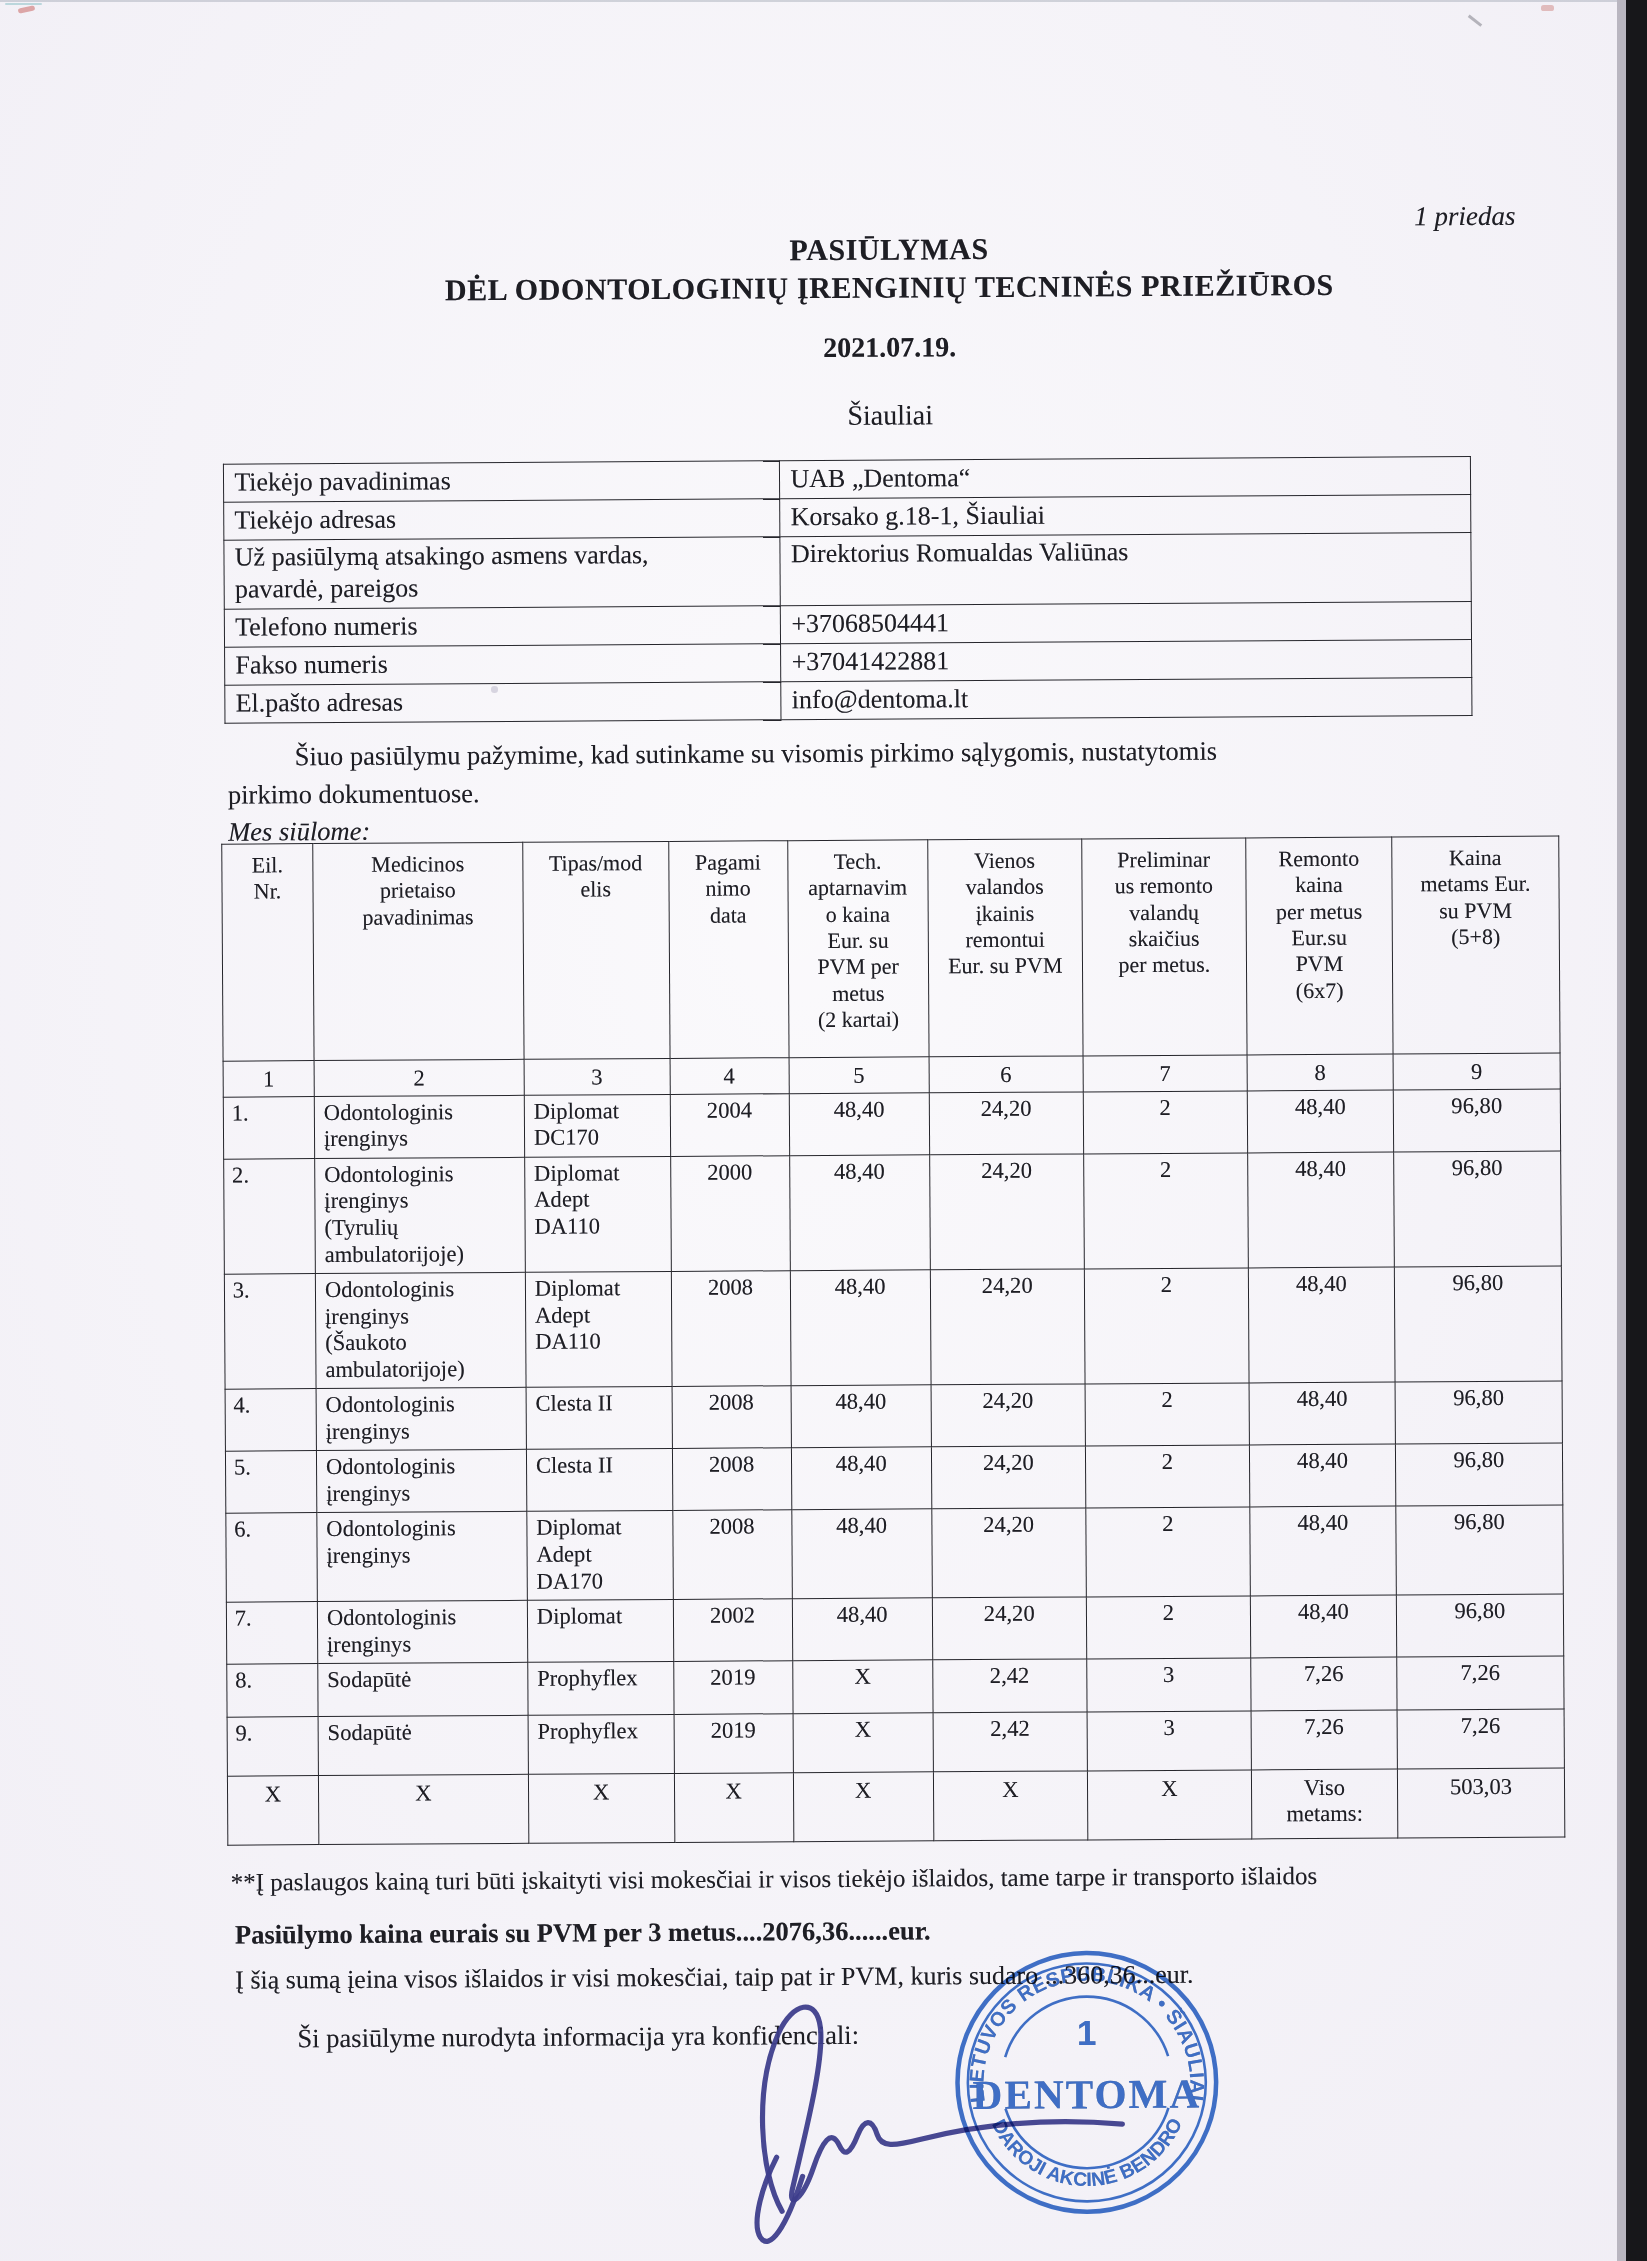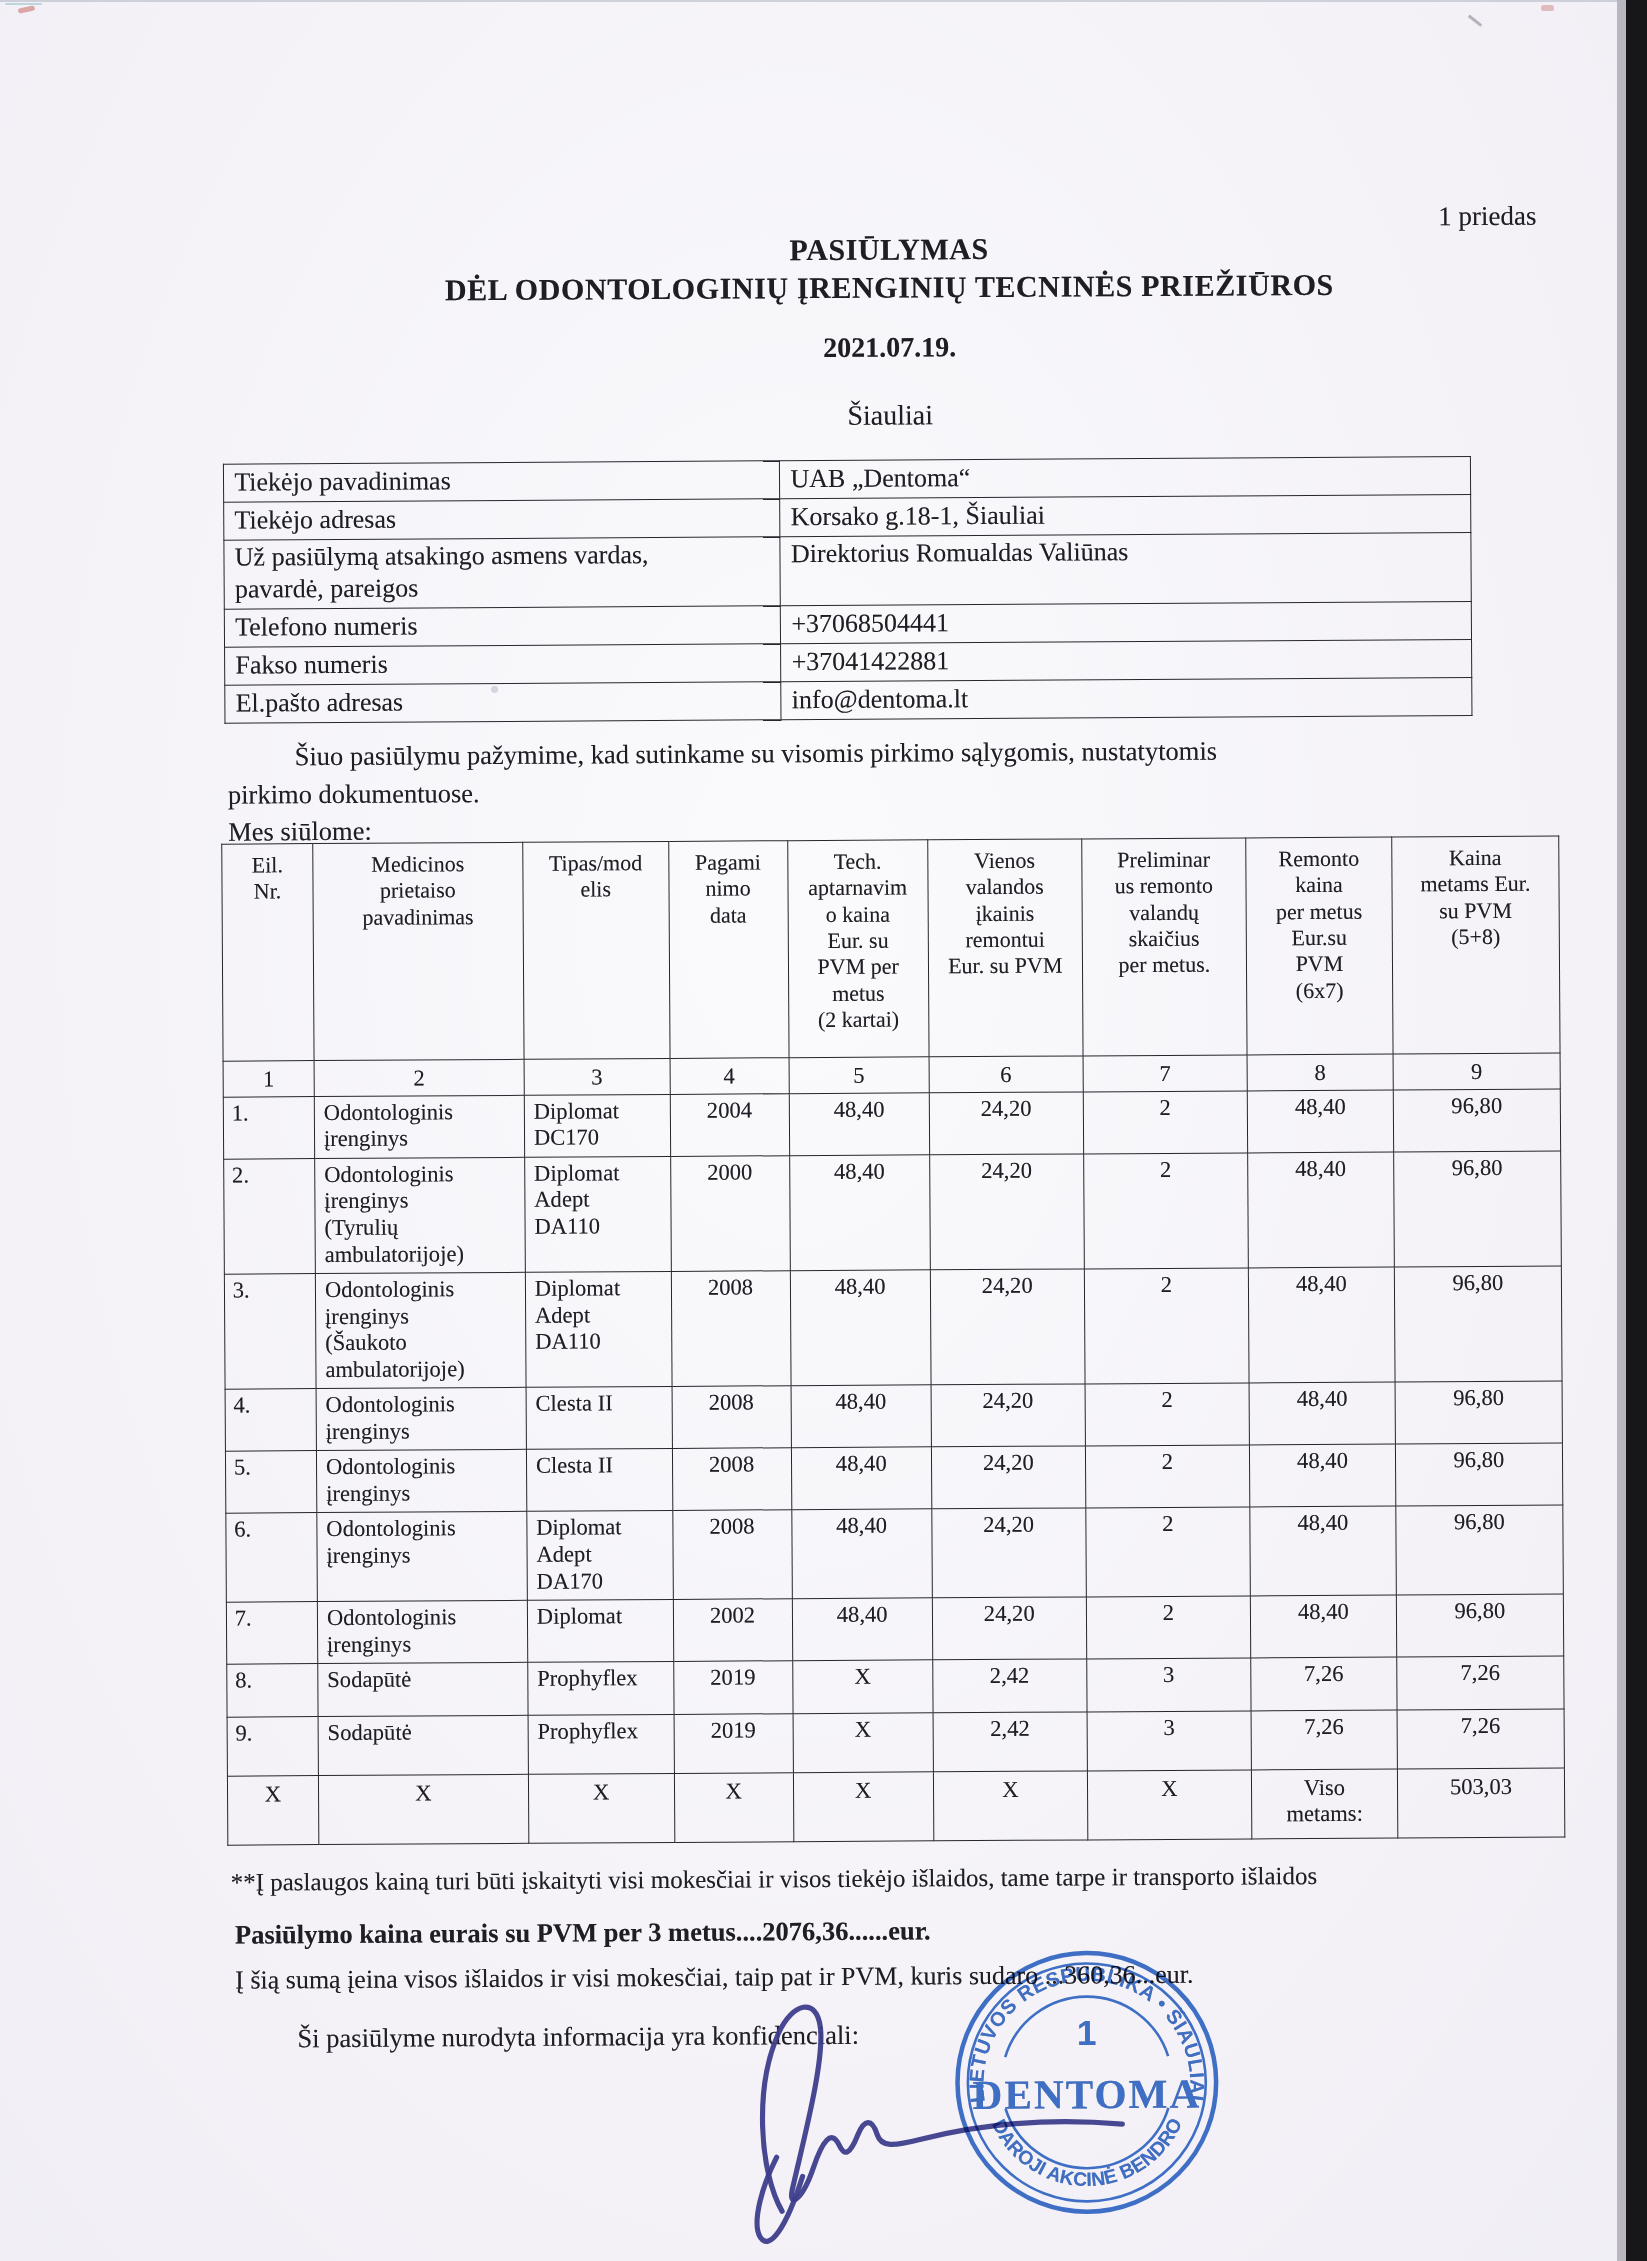"1 priedas" .annex { font-style: none -> italic; right: 105px -> 126px }
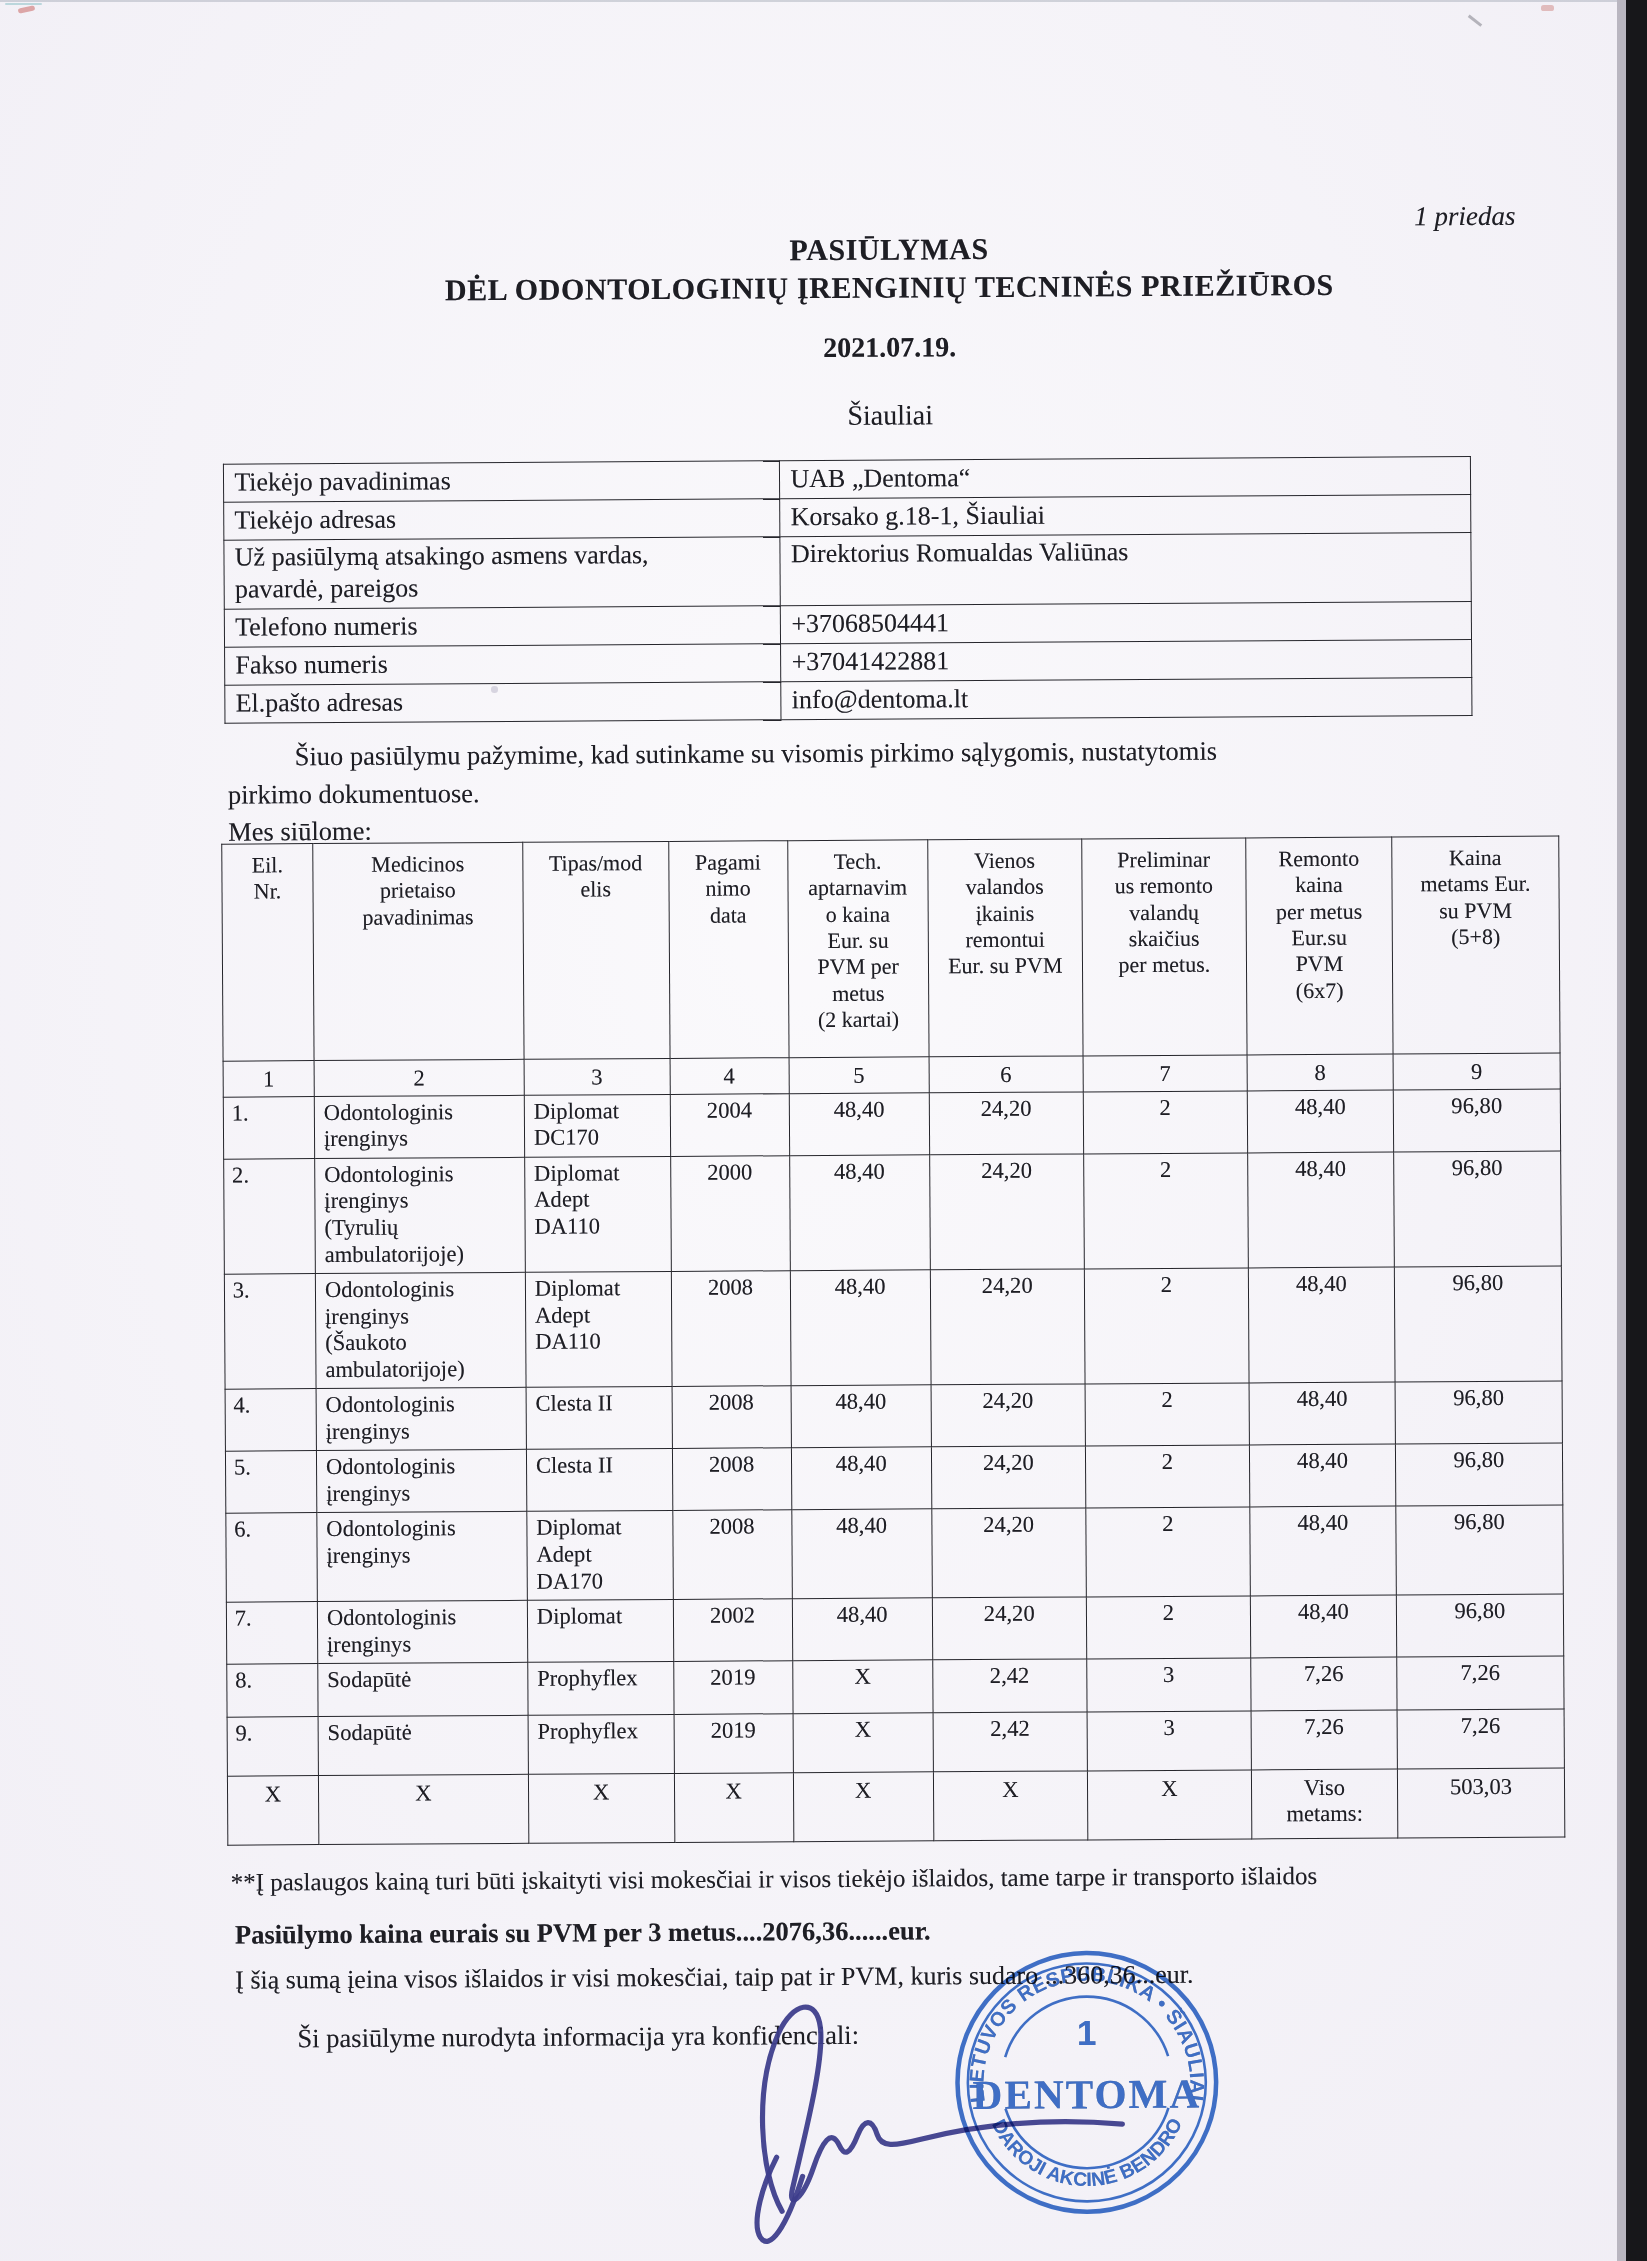"Mes siūlome:" .lead { font-style: none -> italic }
